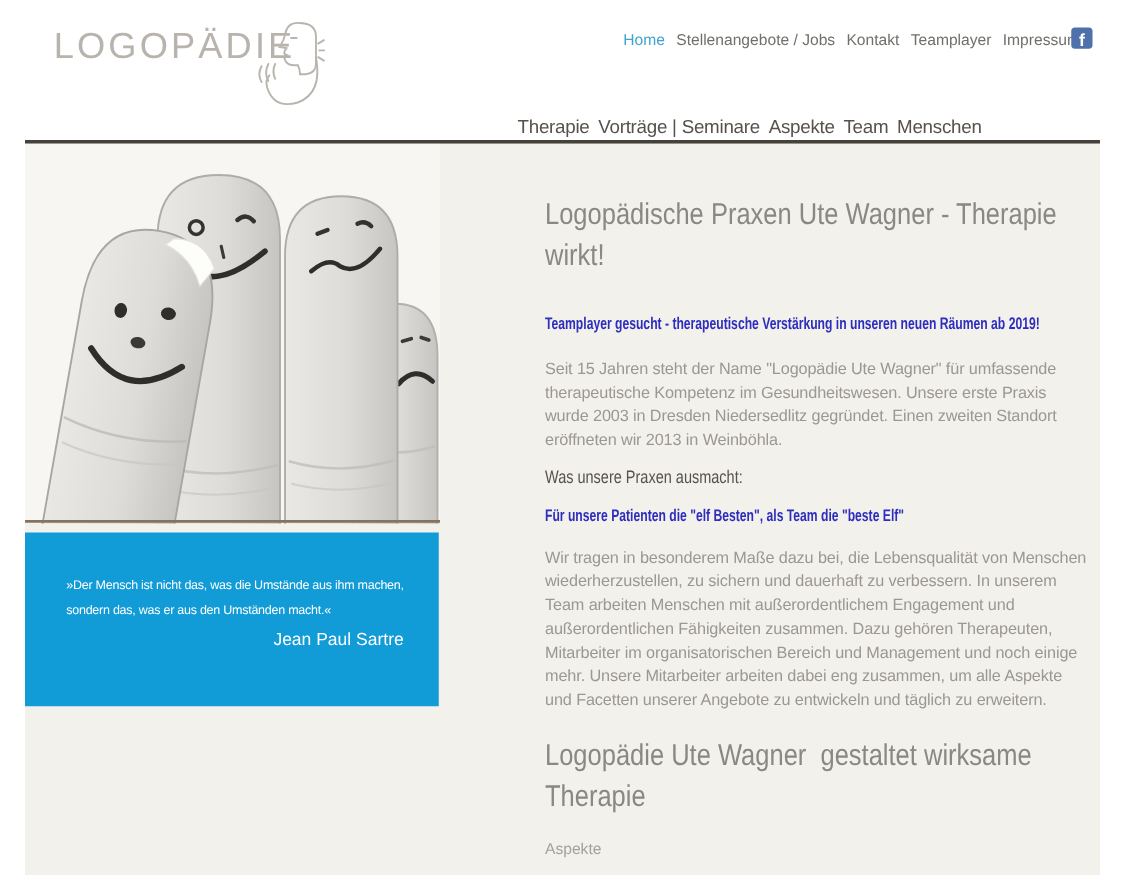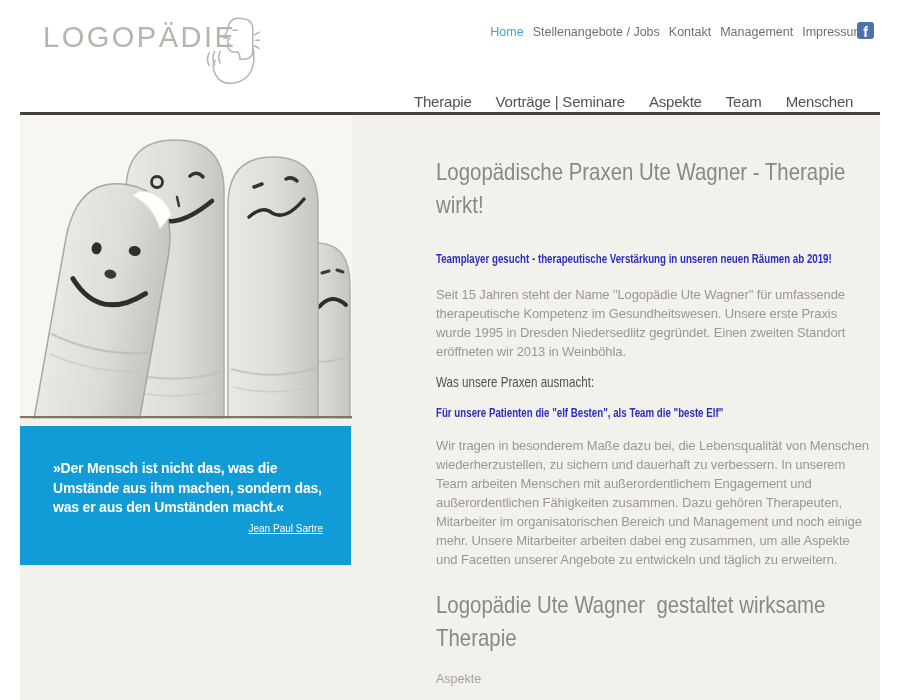"Management" a { text: Management -> Teamplayer }
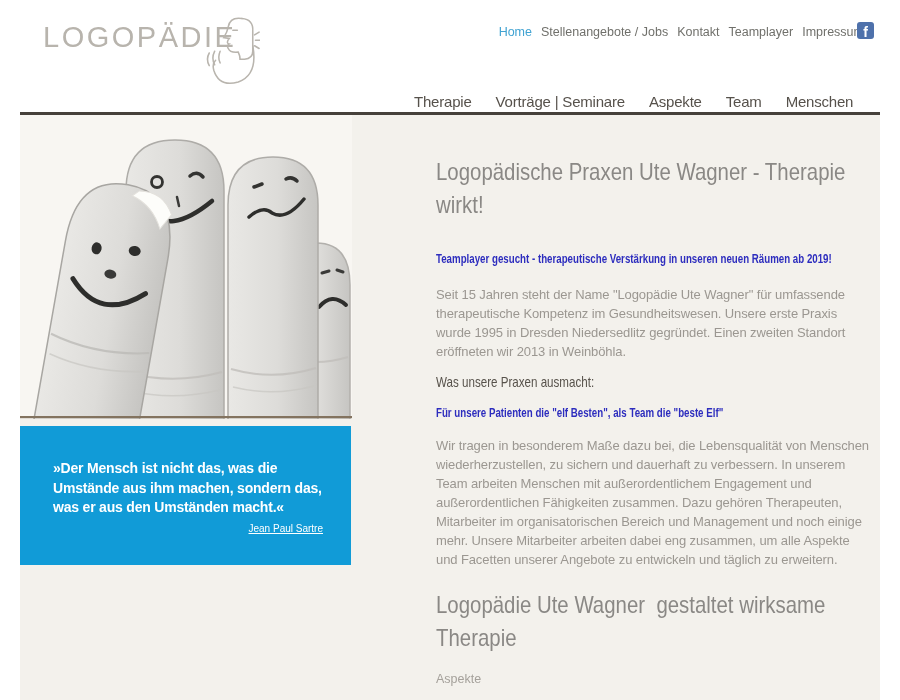"Therapie" .main-nav { gap: 24px -> 7px }
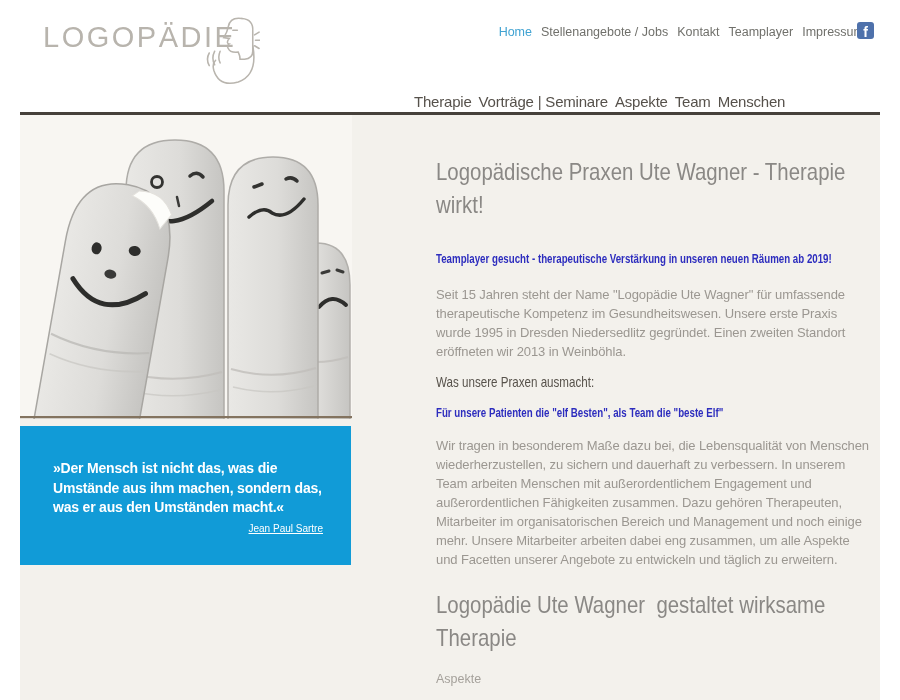"Seit 15 Jahren steht der" p.para { text: 1995 -> 2003 }
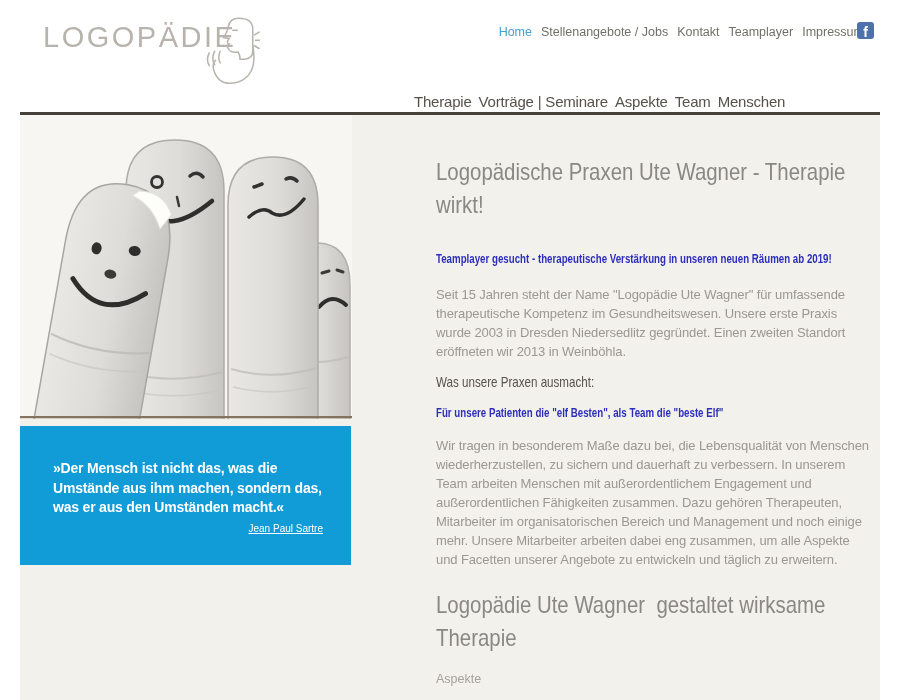"»Der Mensch ist nicht das," .quote-text { font-size: 14px -> 10px; font-weight: bold -> none }
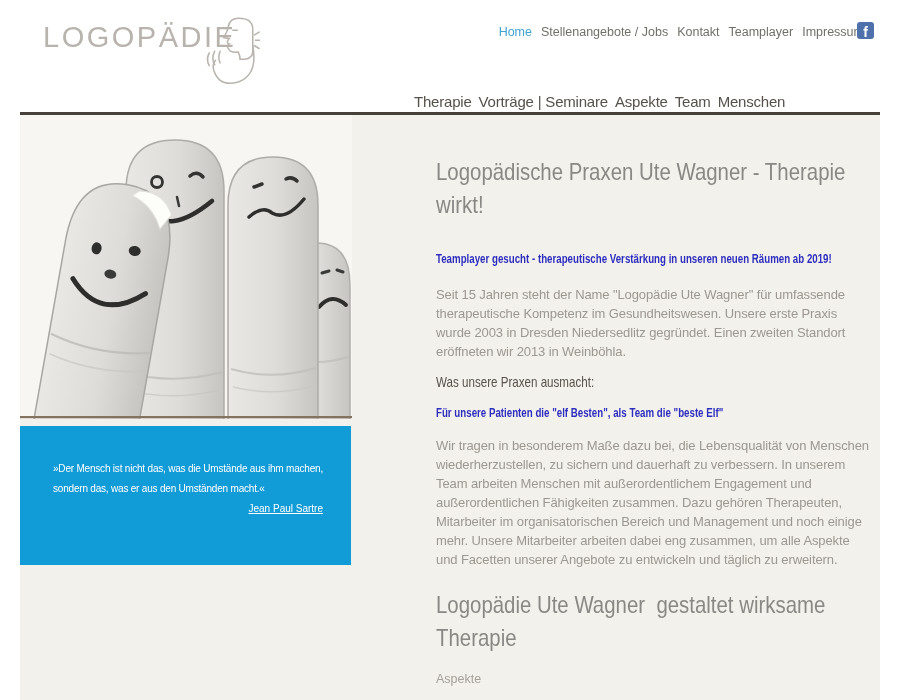"Jean Paul Sartre" .quote-author { font-size: 10px -> 14px; text-decoration: underline -> none }
